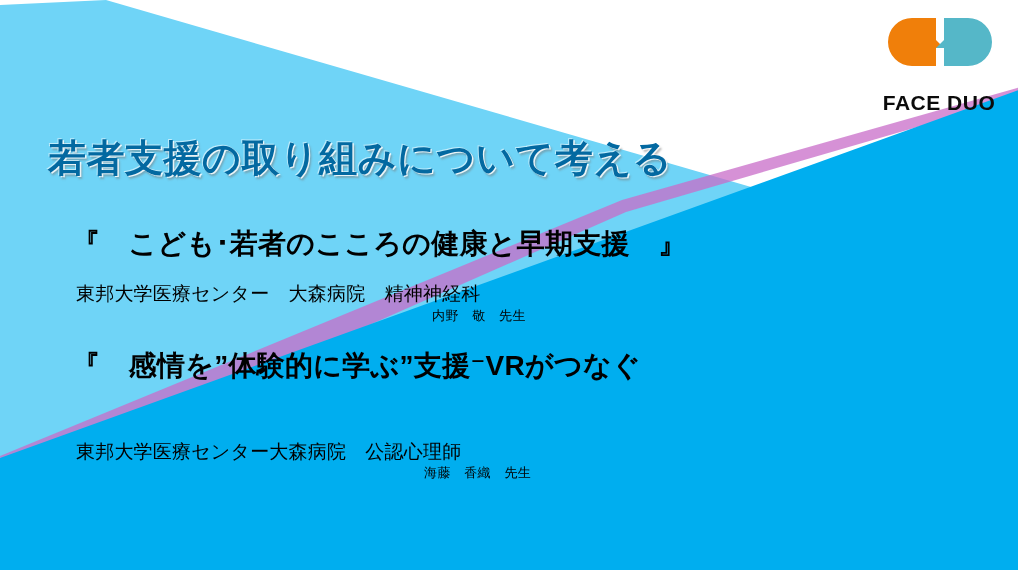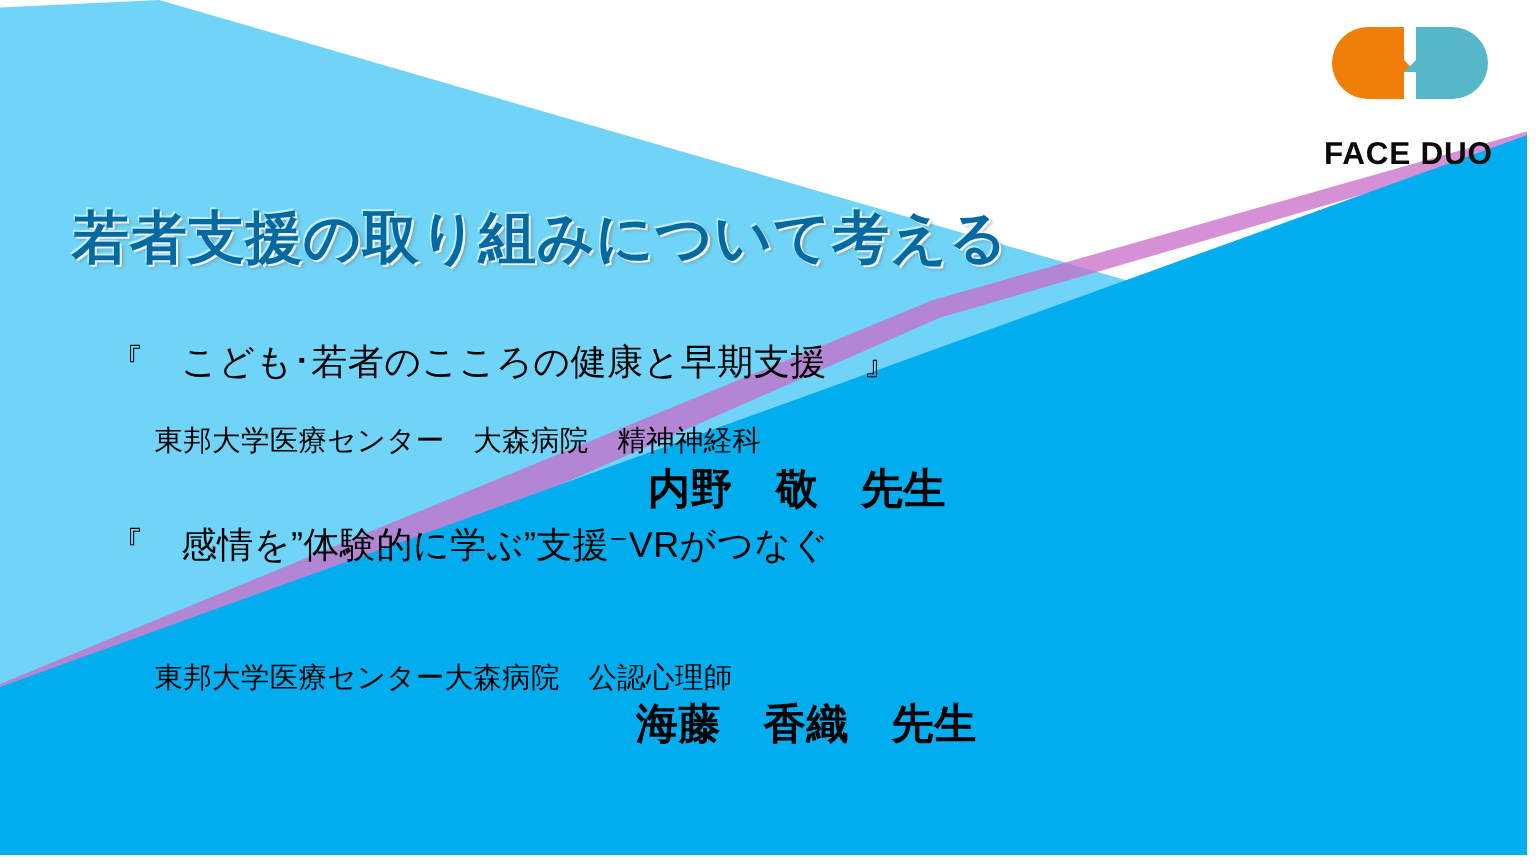"『 こども･若者のこころの健康と早期支援 』" .session-title { font-size: 24px -> 28px; font-weight: 400 -> 700 }
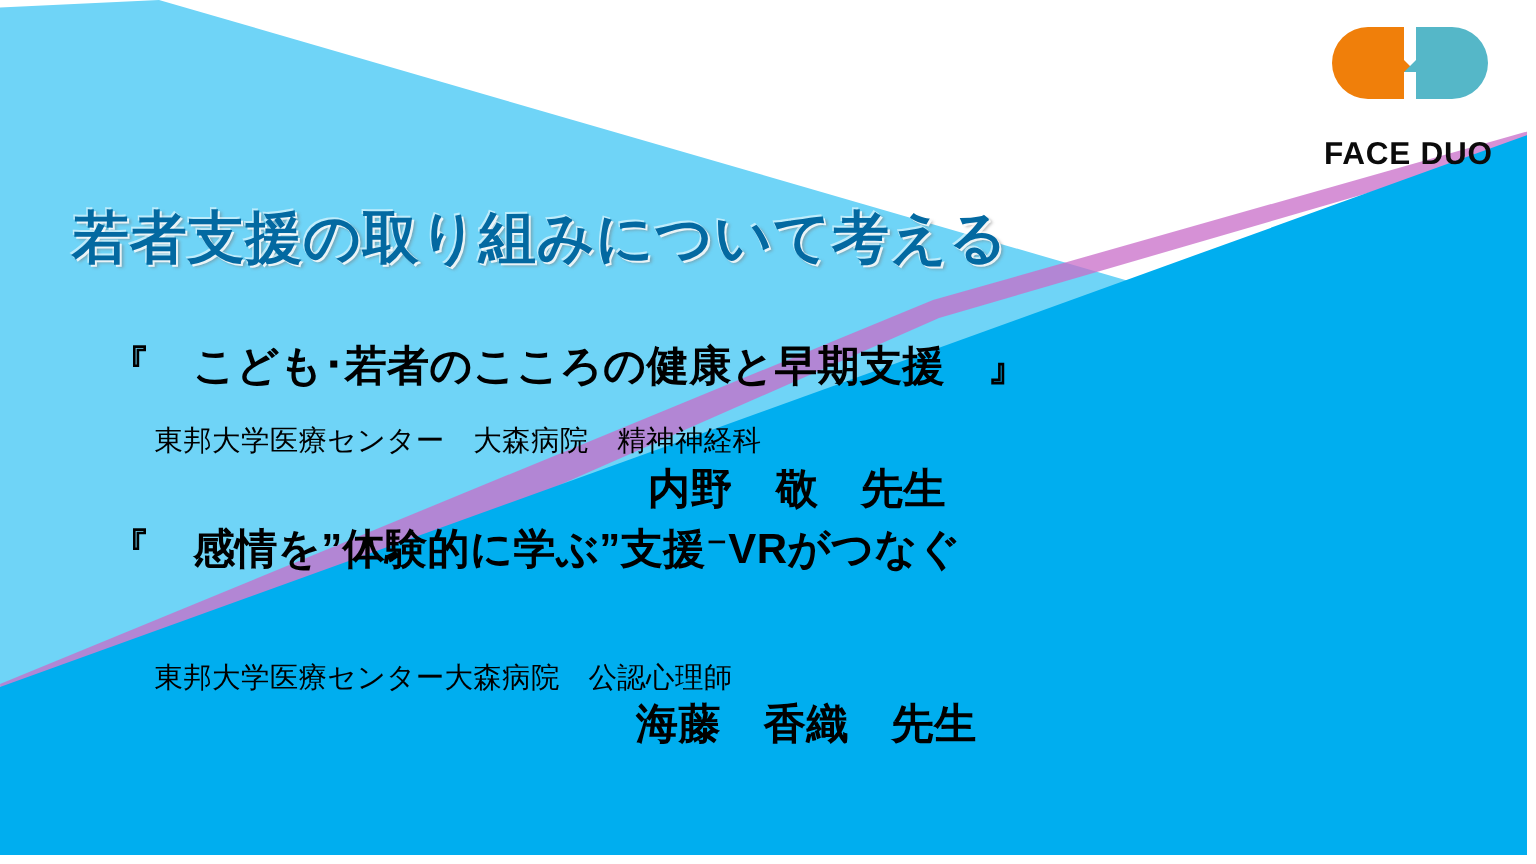"東邦大学医療センター 大森病院 精神神経科" .affiliation { margin-left: 27px -> none }
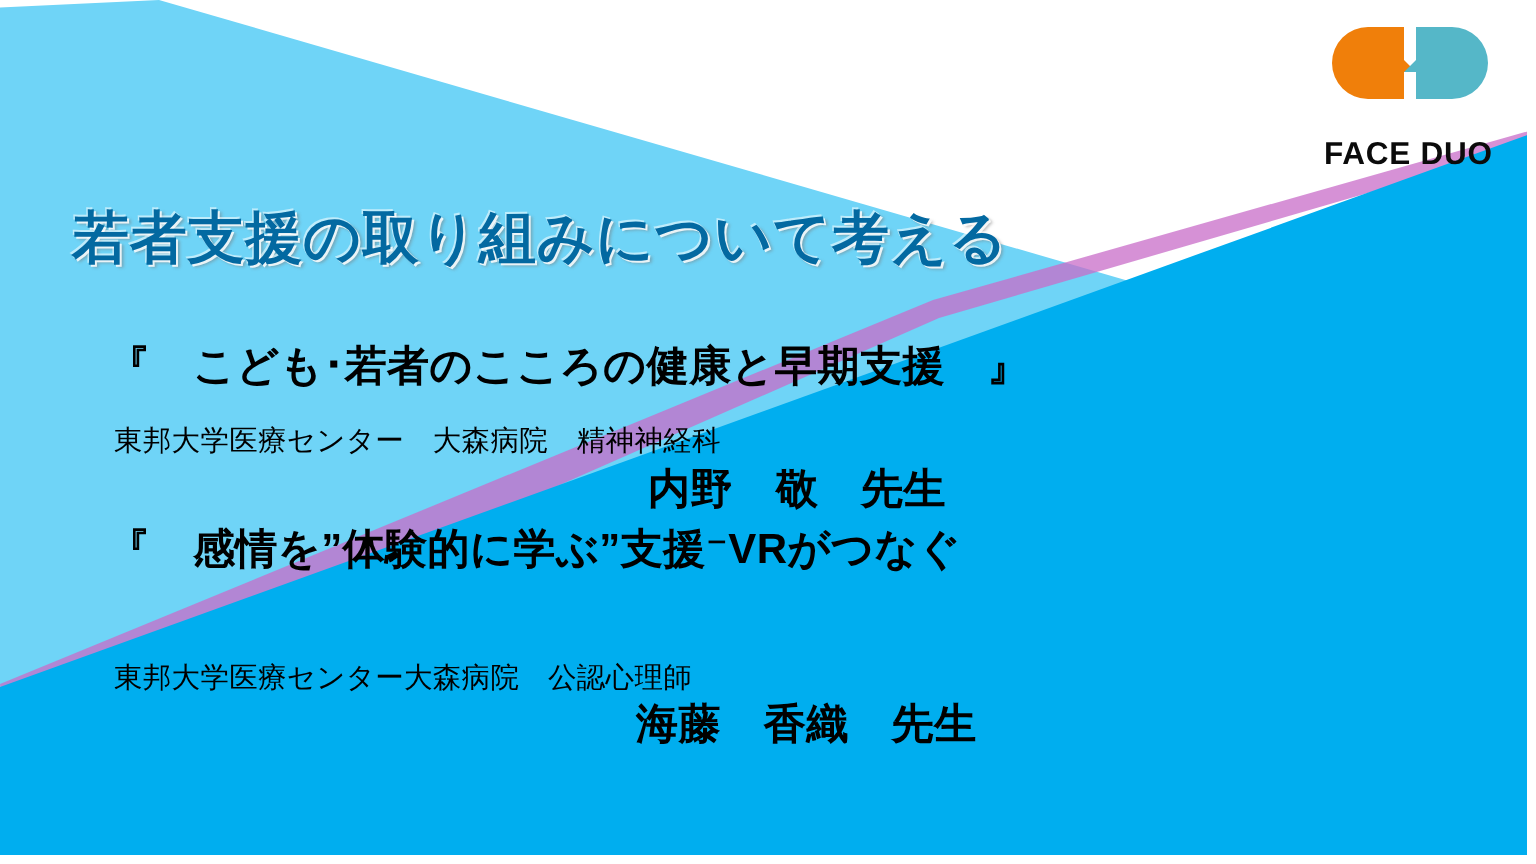"内野 敬 先生" .speaker { font-size: 28px -> 13px; font-weight: 700 -> 400 }
